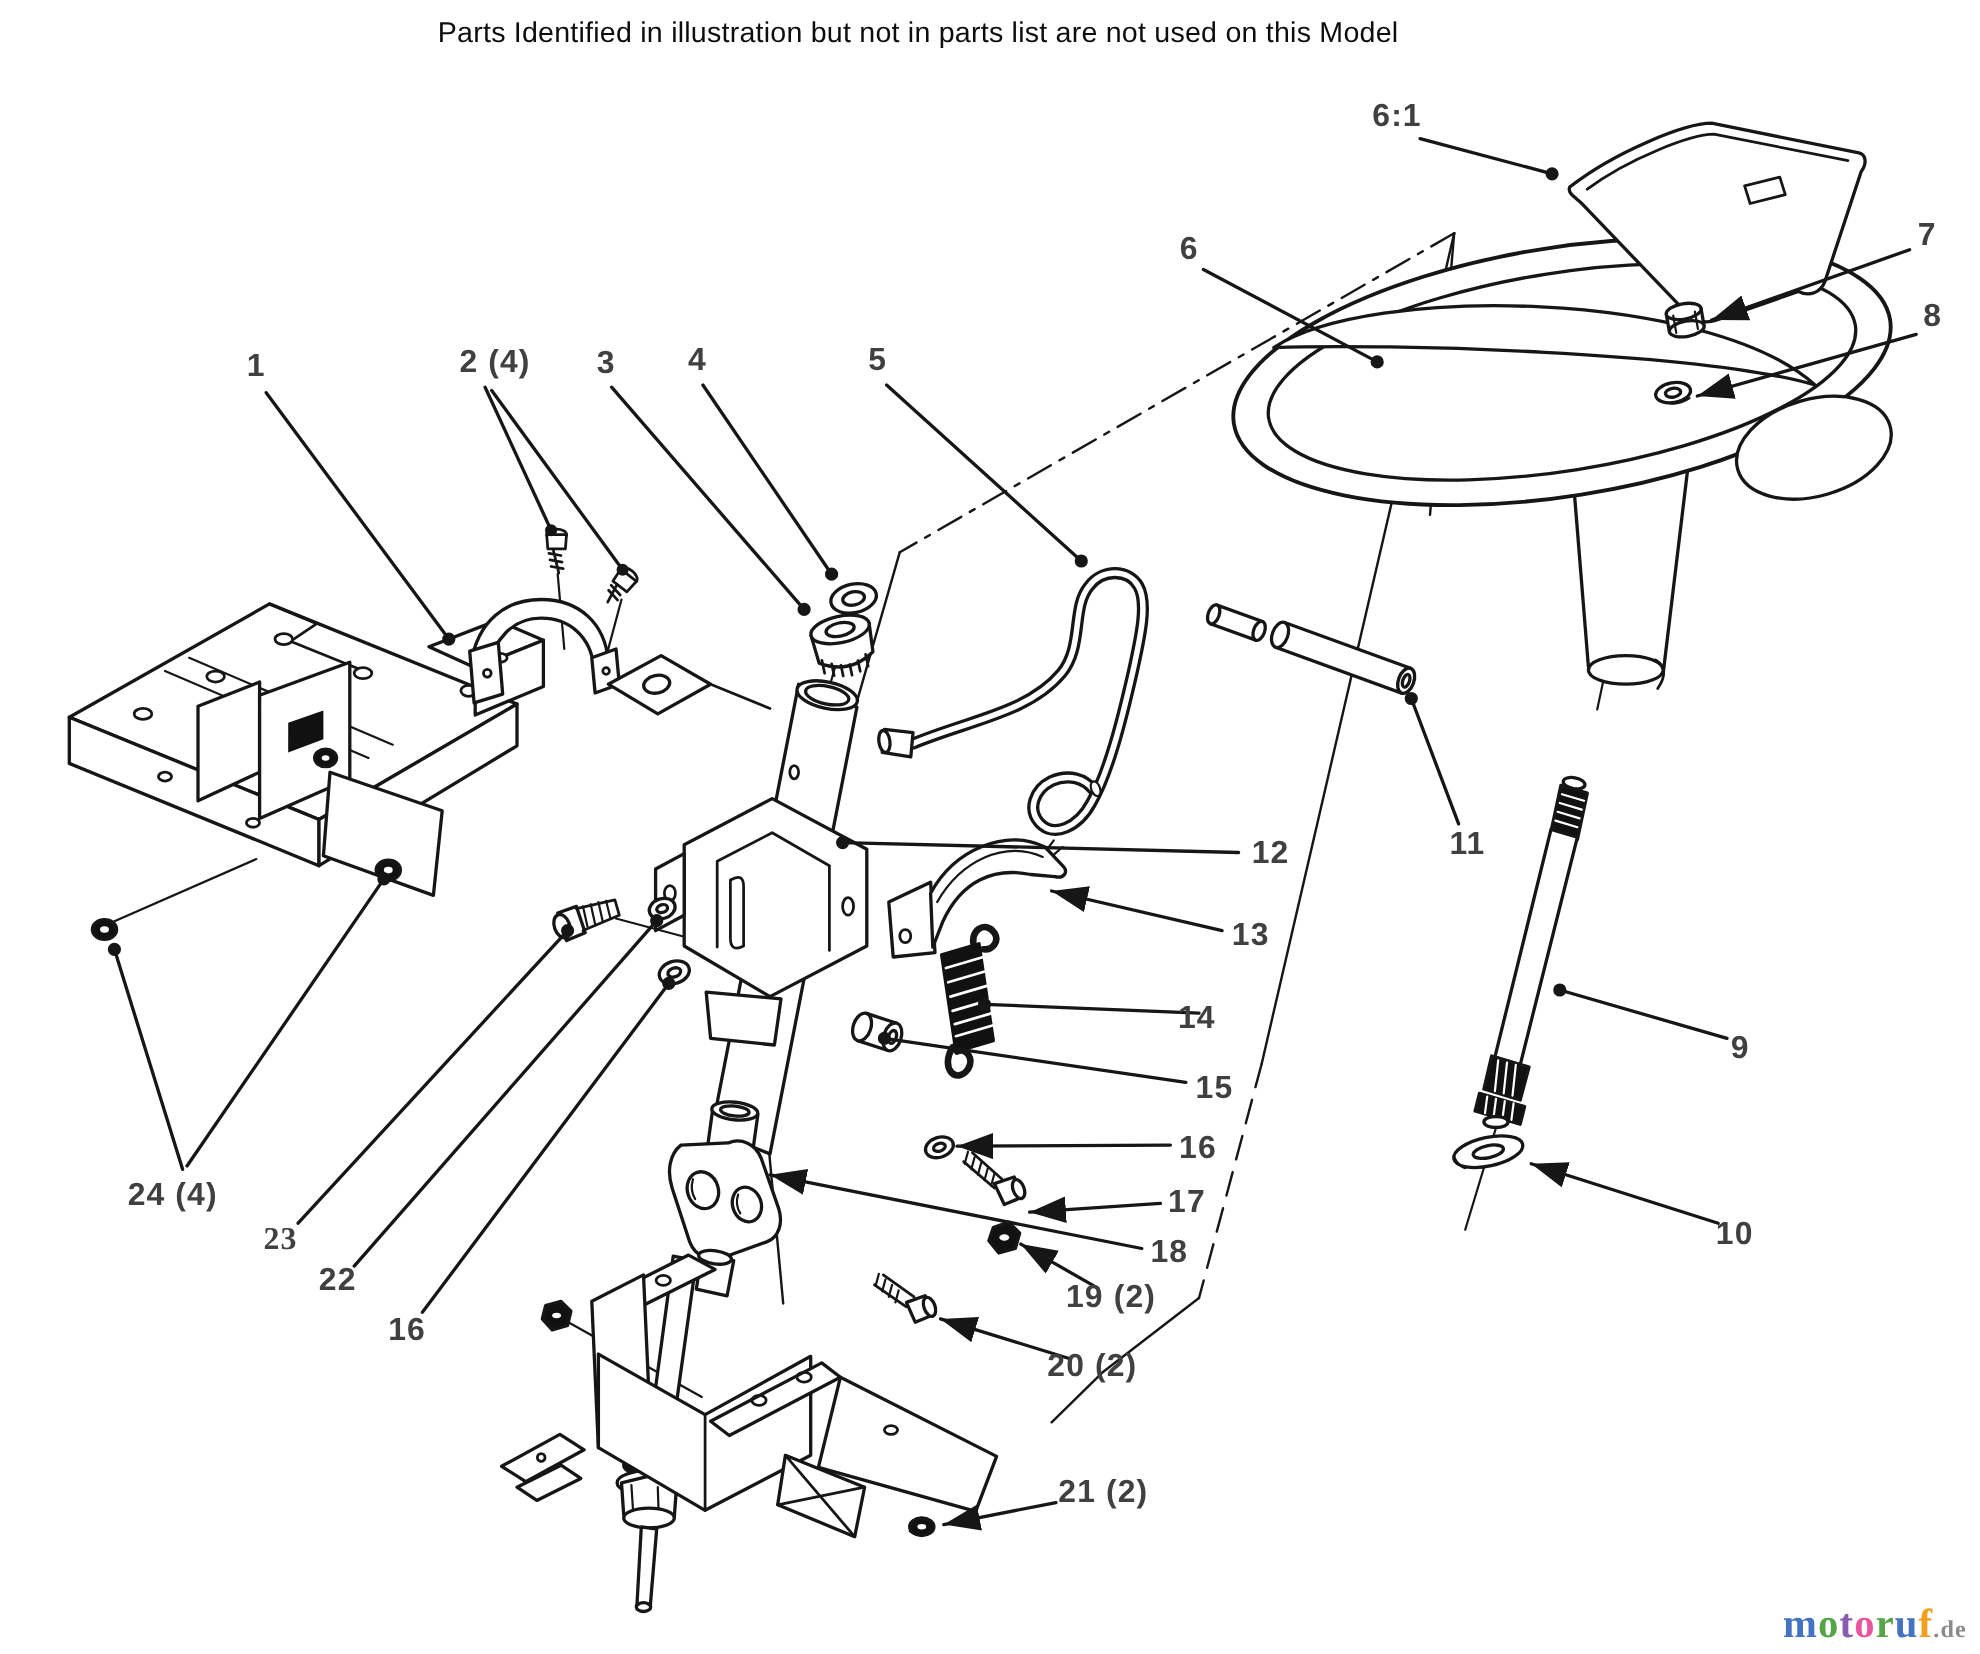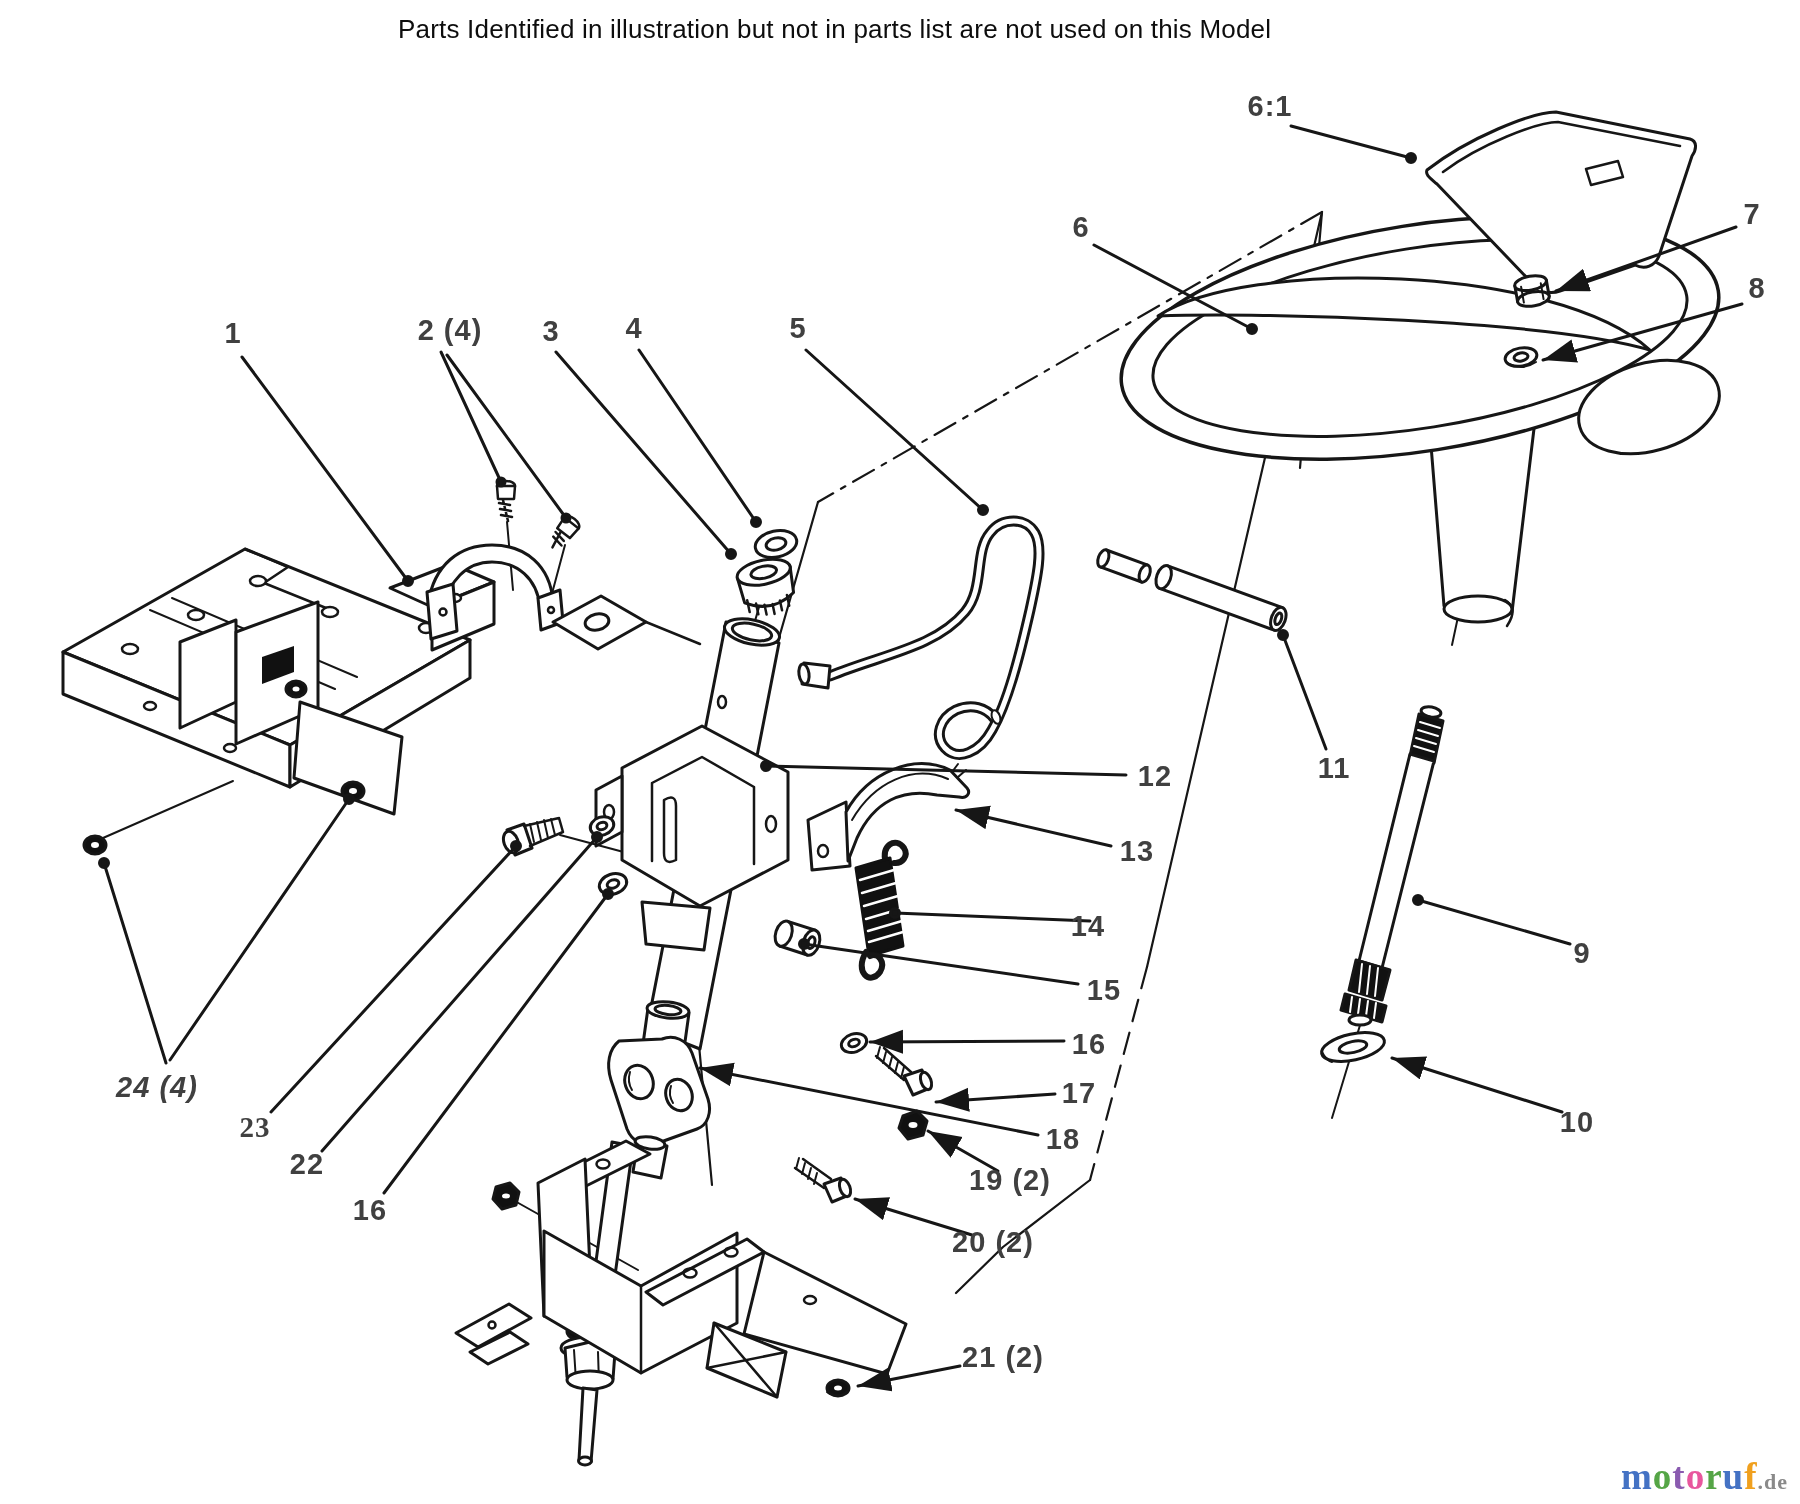"24 (4)" div.callout { font-style: italic -> none }
